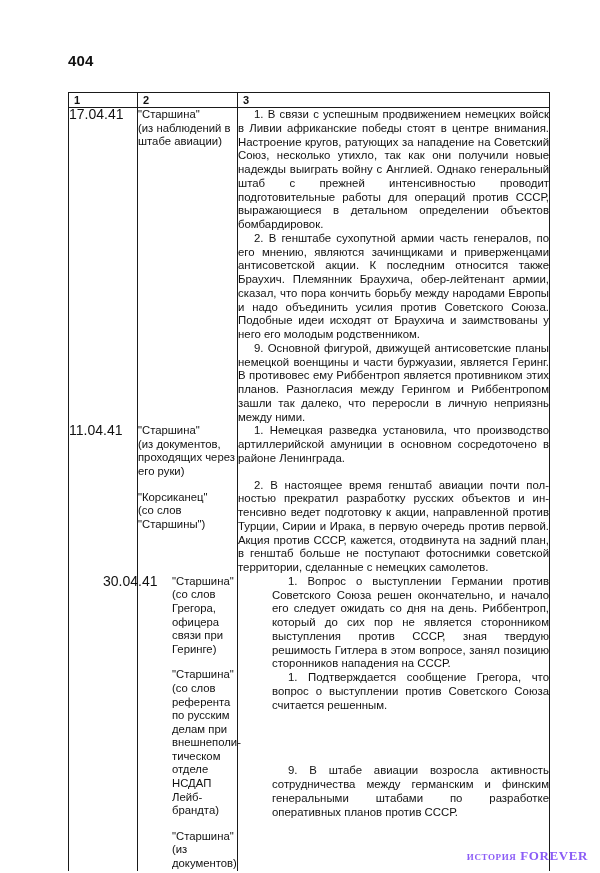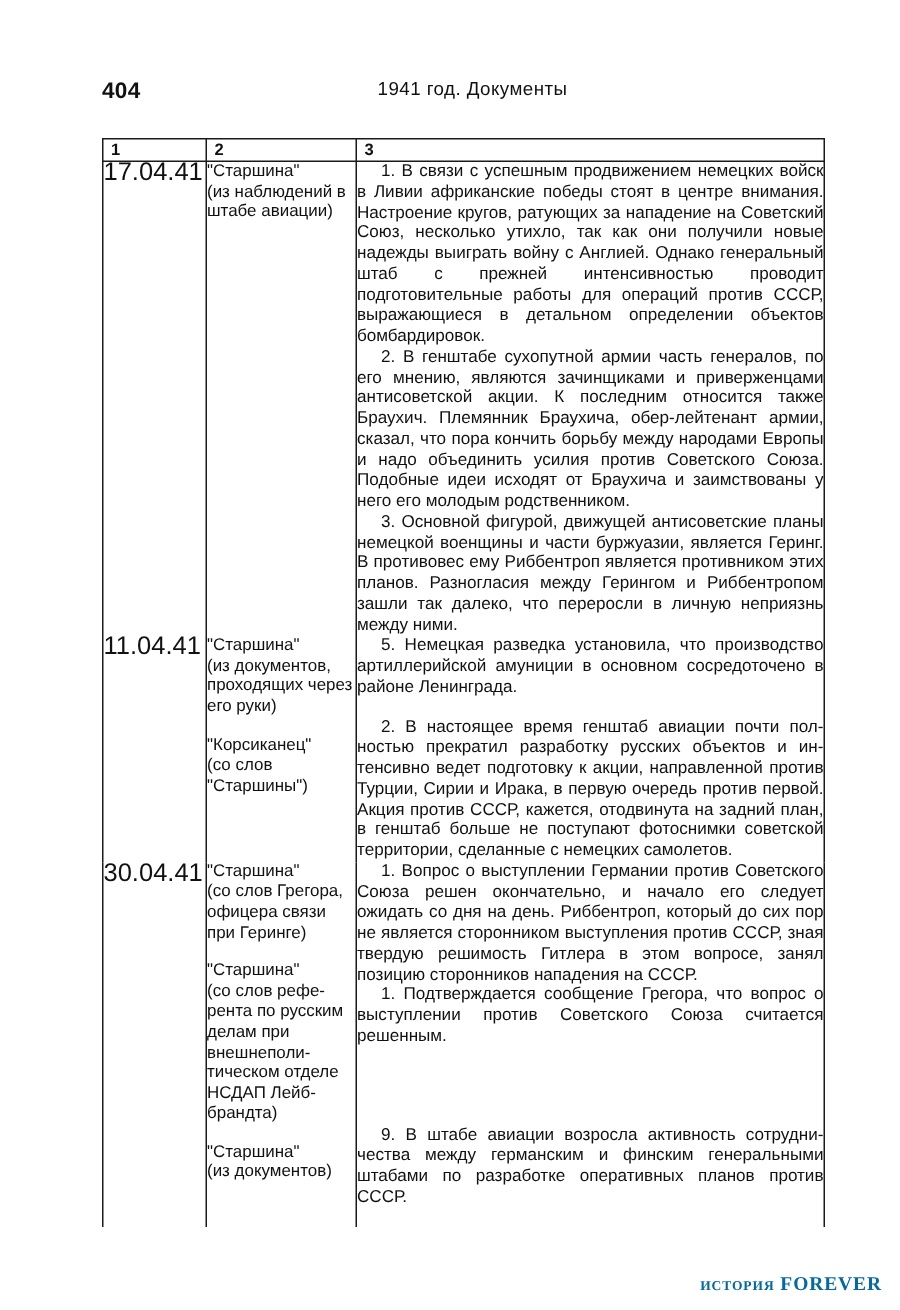"1941 год. Документы" div.running-title { html: <div>1941 год. Документы</div> -> none }
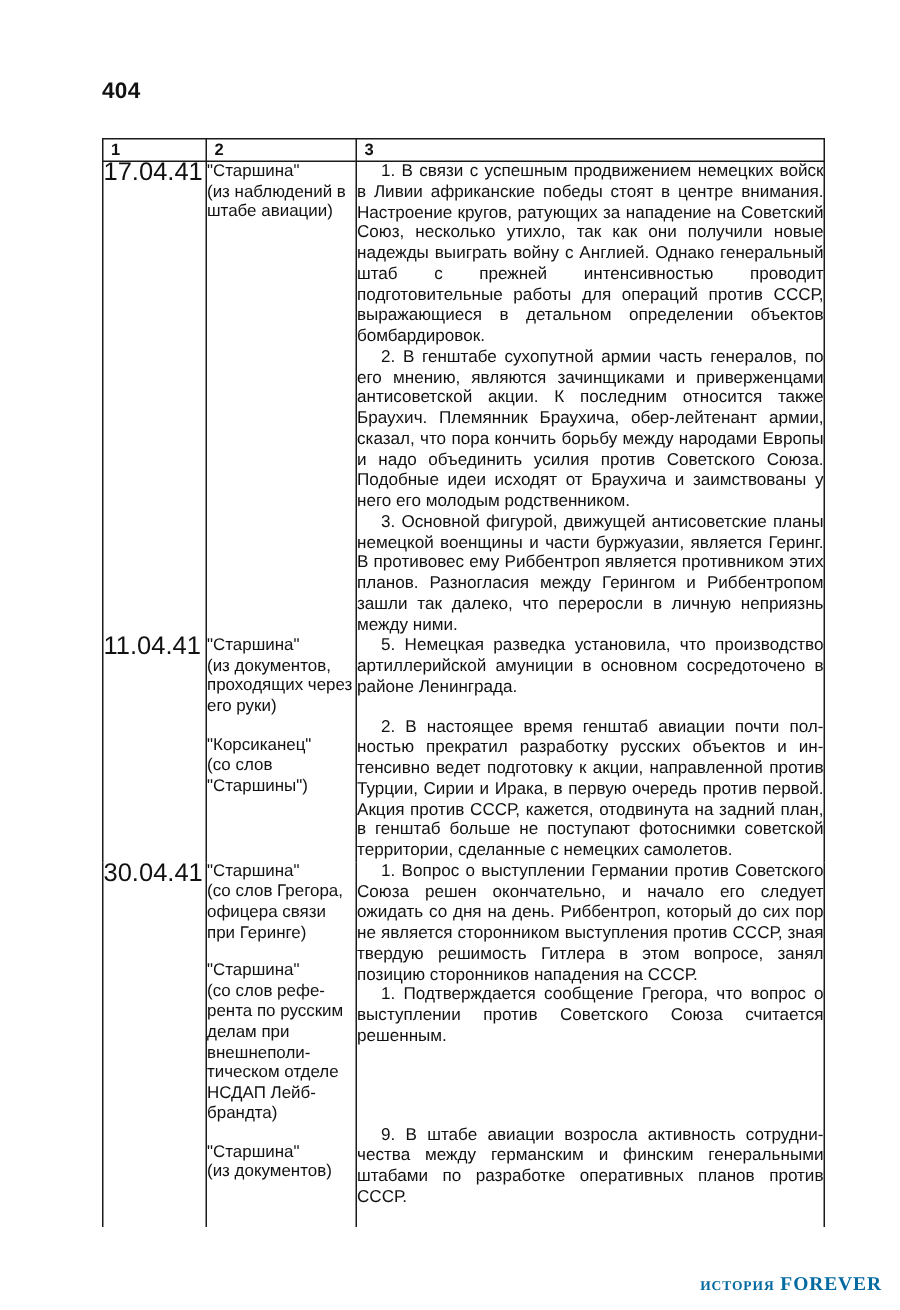"17.04.41" .cell-date { font-size: 17px -> 14px }
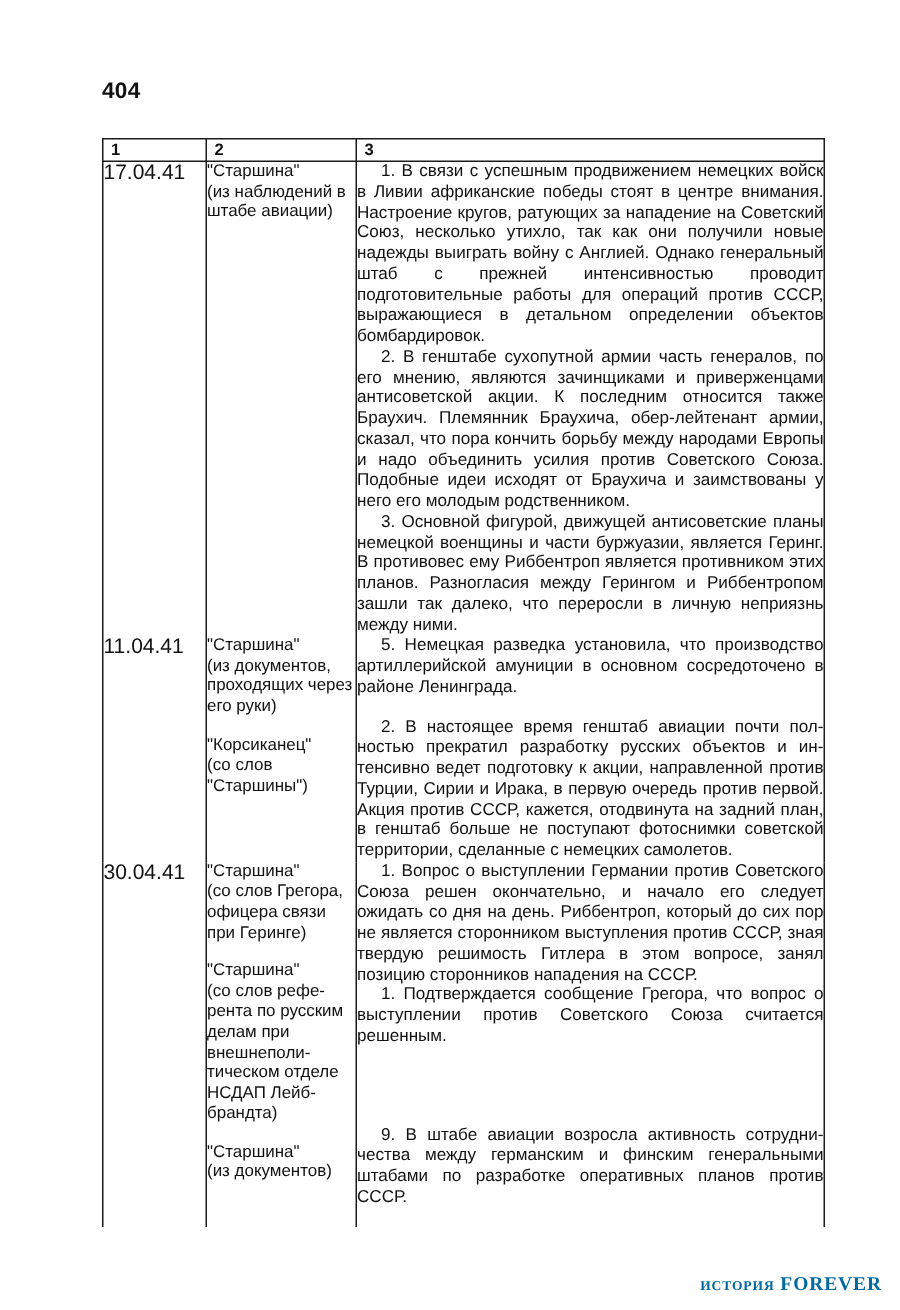"3. Основной фигурой, движущей" p { text: 3 -> 9 }
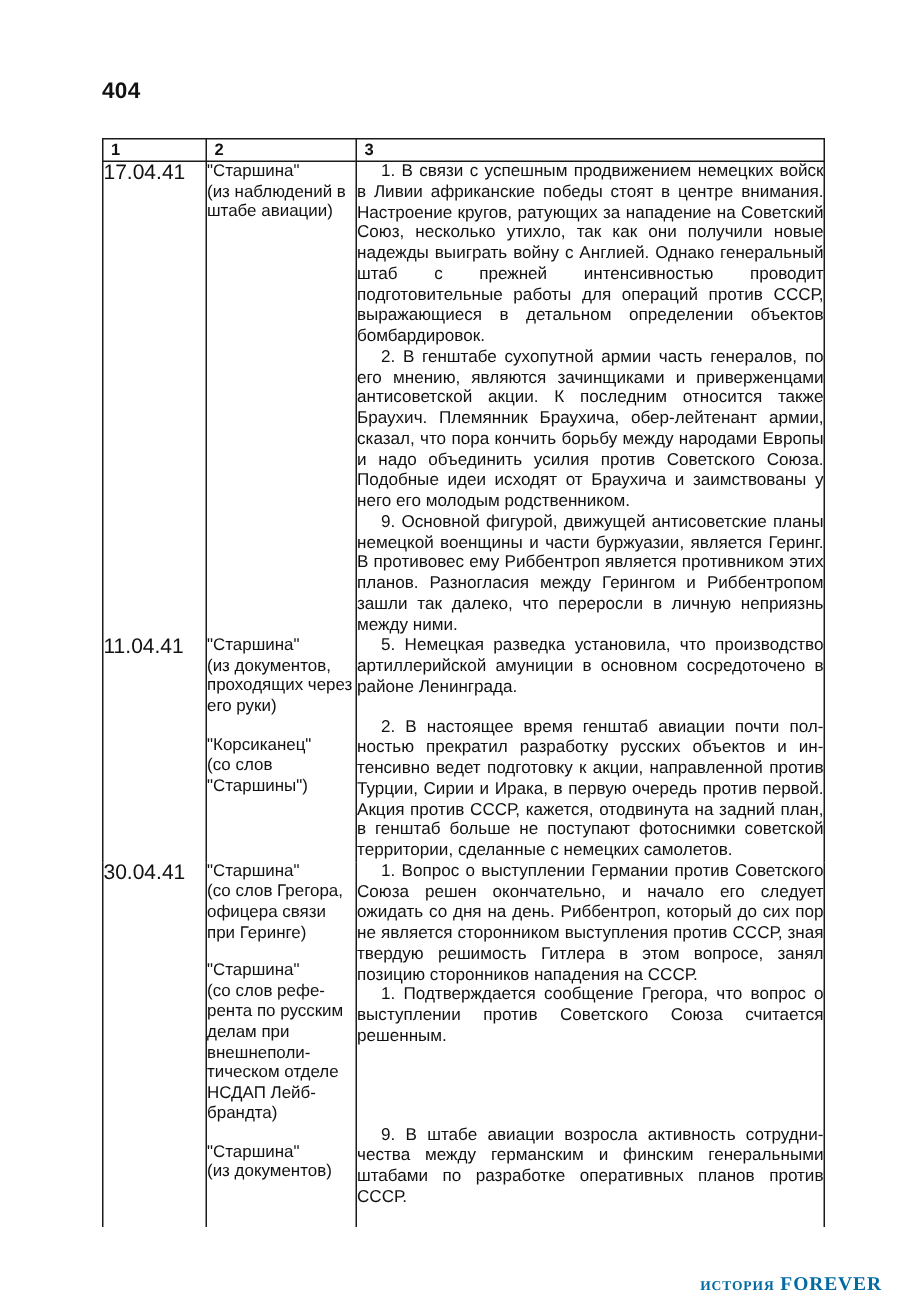"5. Немецкая разведка установила, что" p { text: 5 -> 1 }
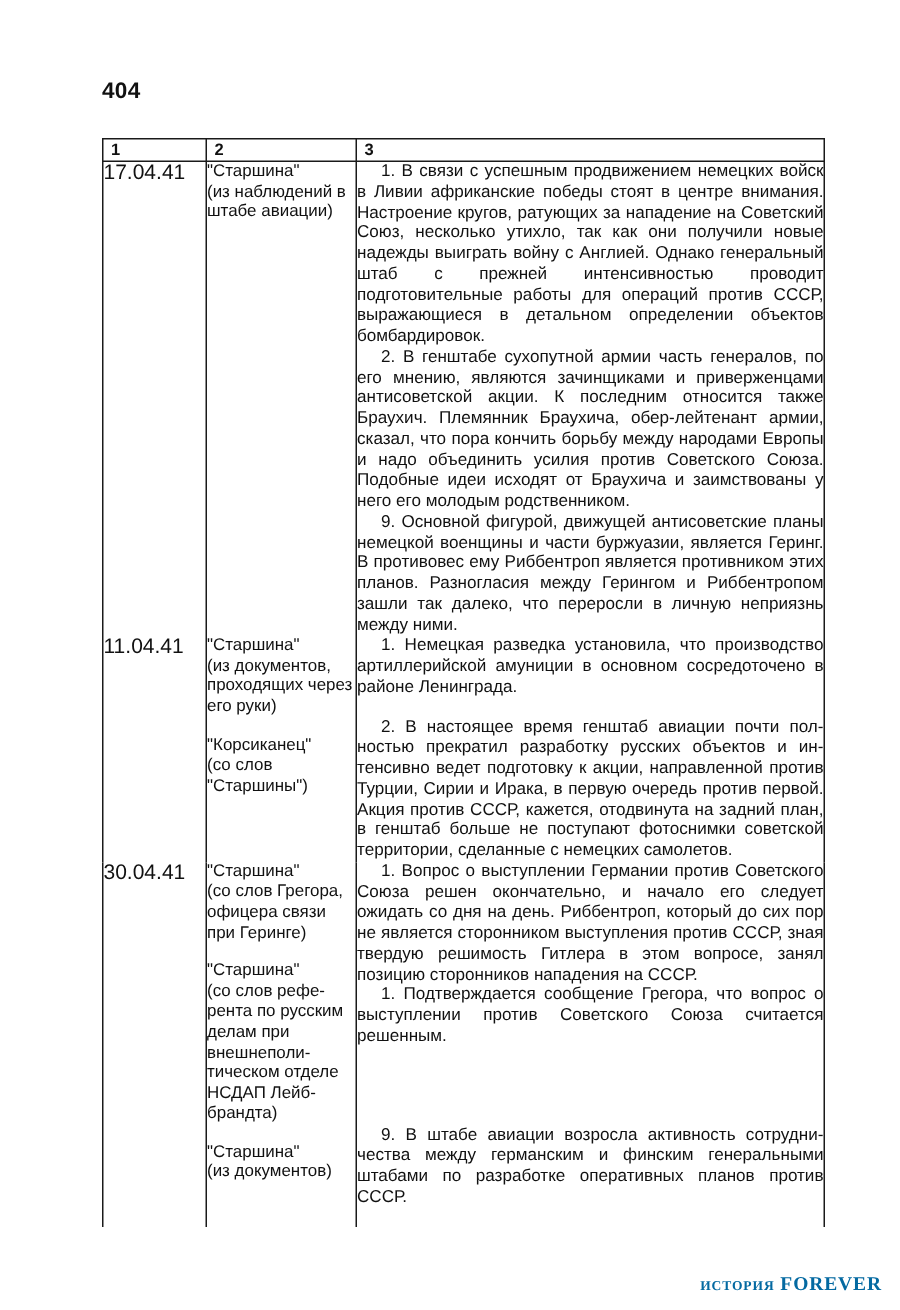"30.04.41" .row-c td { padding-left: none -> 34px }
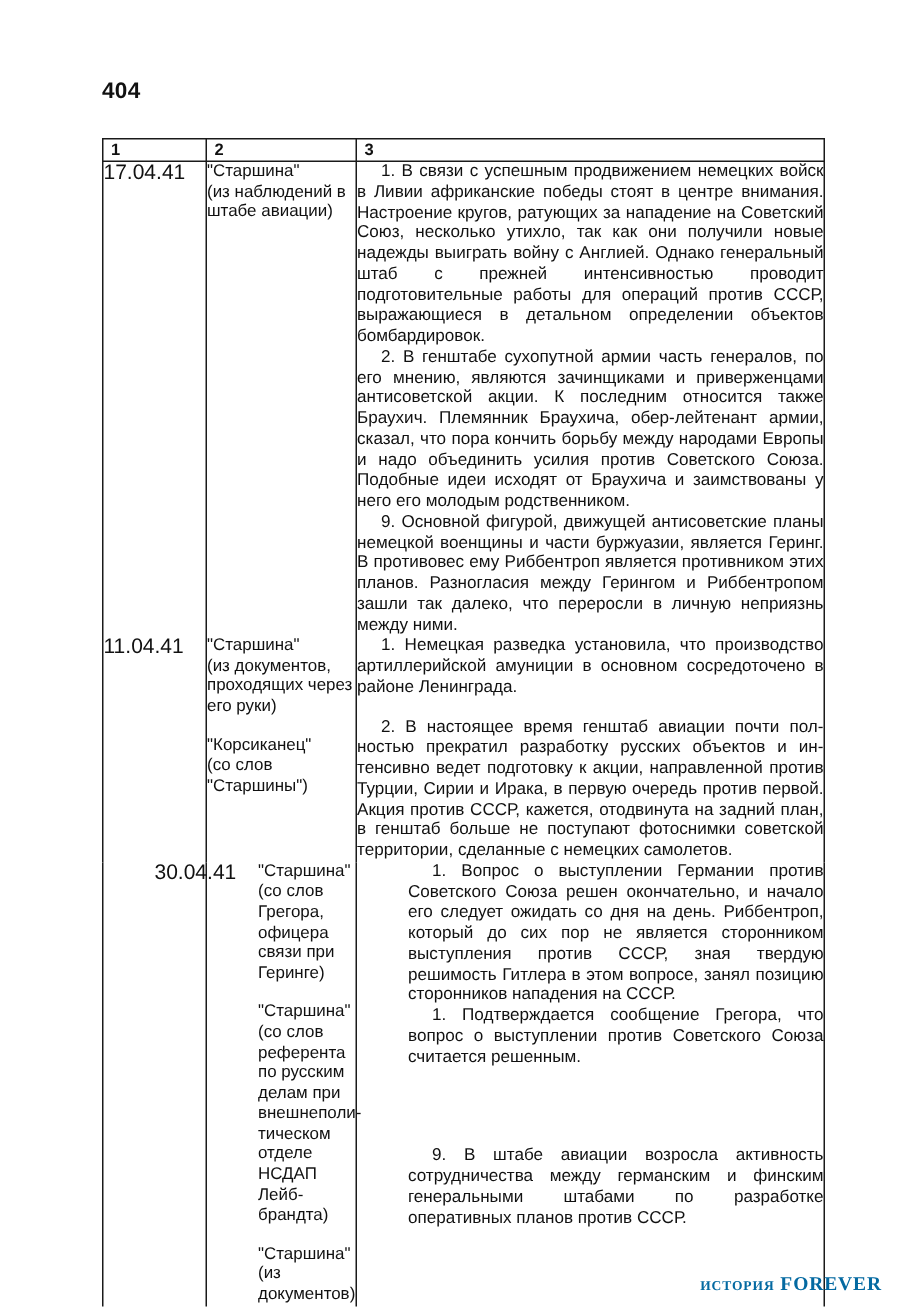"история FOREVER" div.watermark { color: #0369a1 -> #8b5cf6 }
